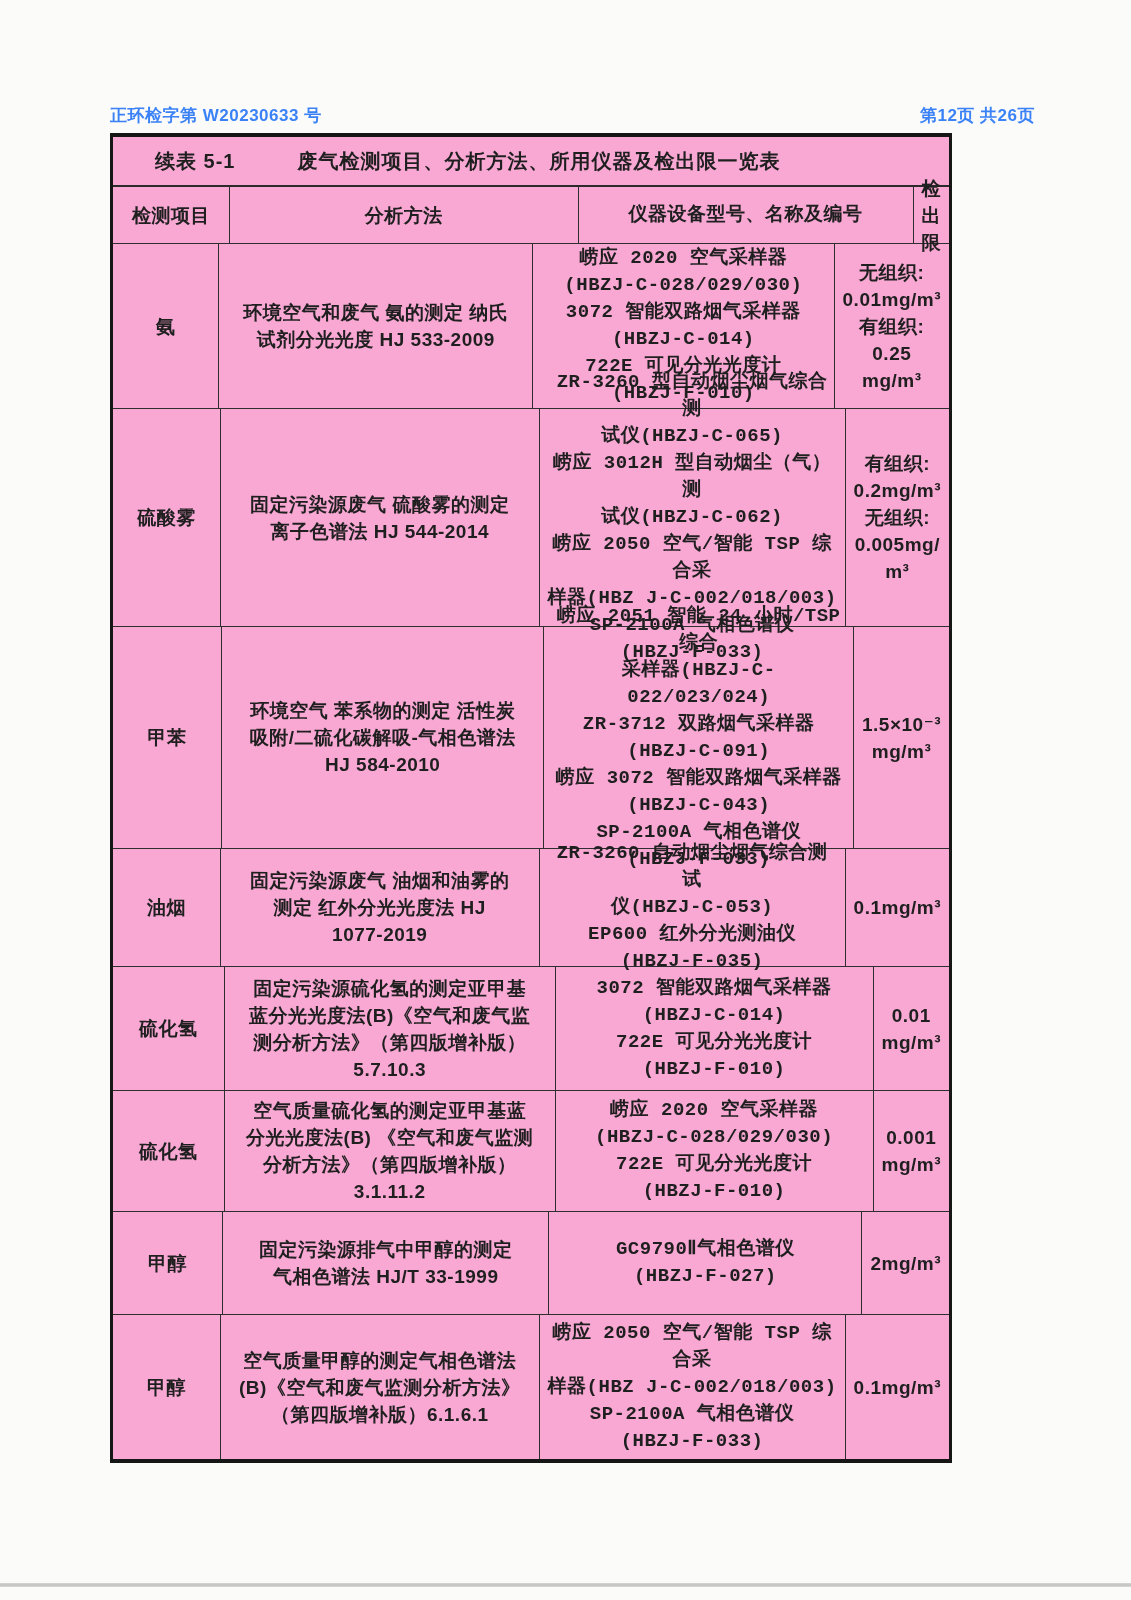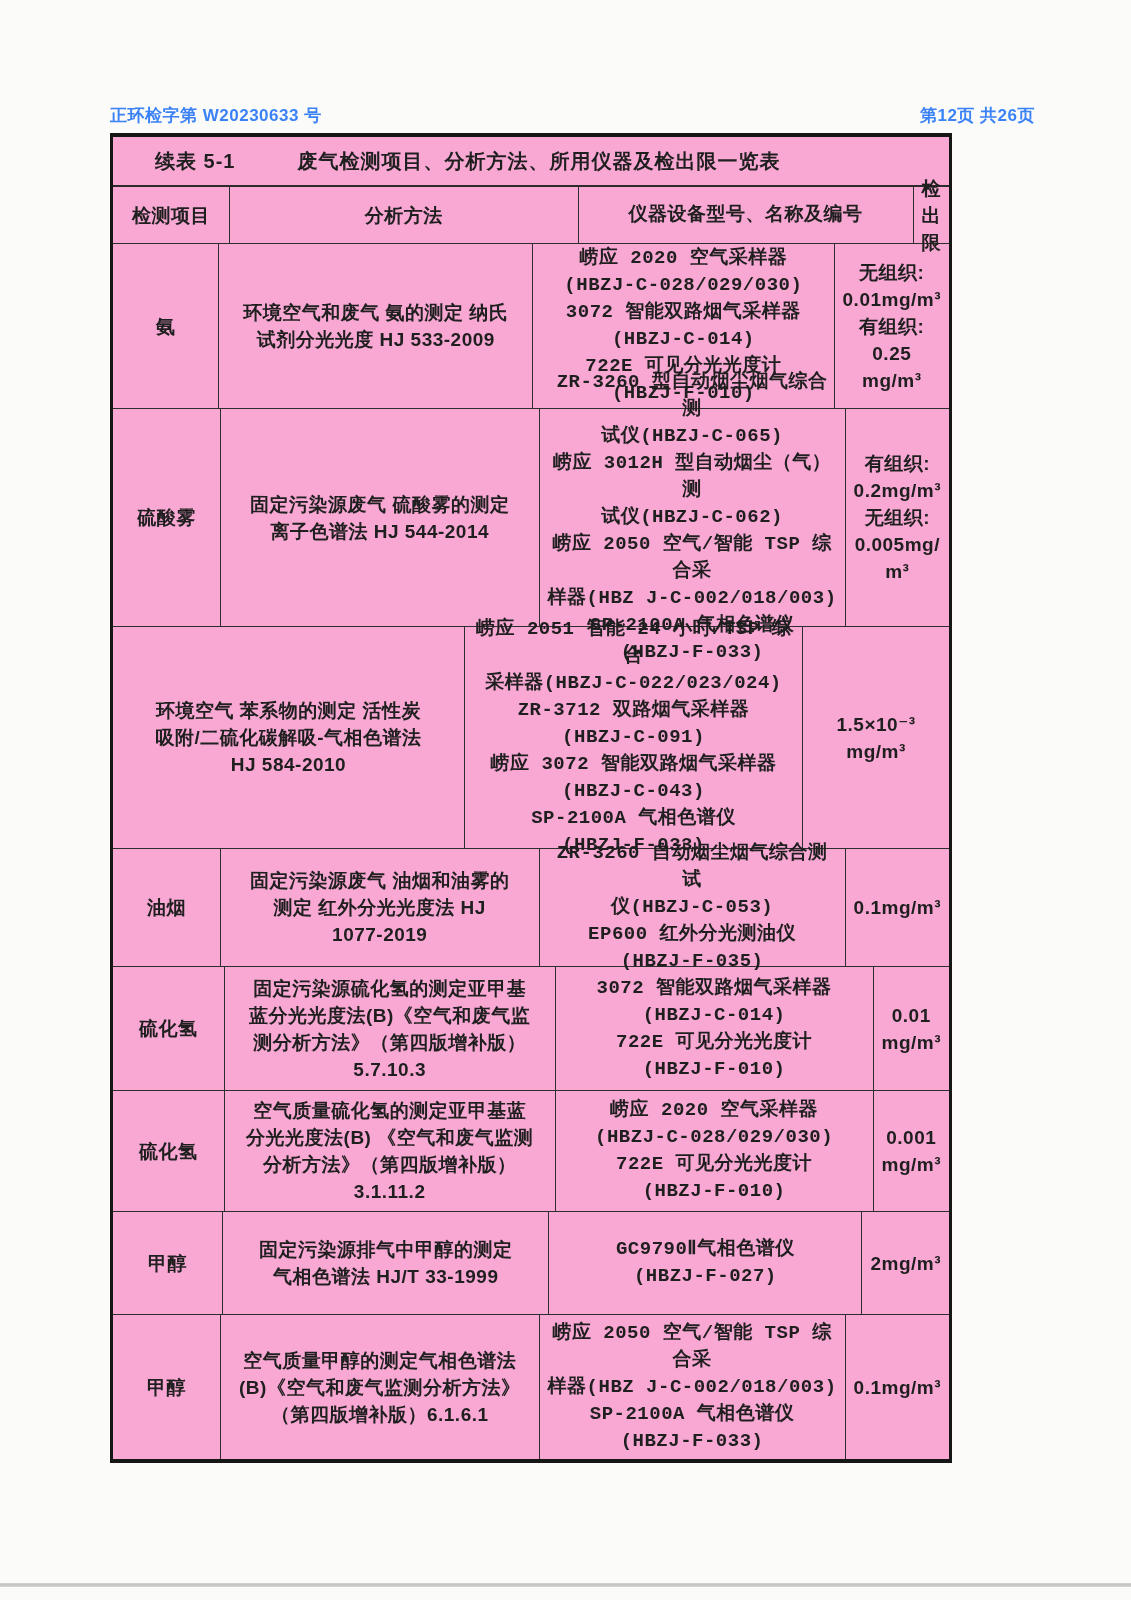"甲苯" div.cell { html: none -> <div> <span>甲苯</span> </div> }
